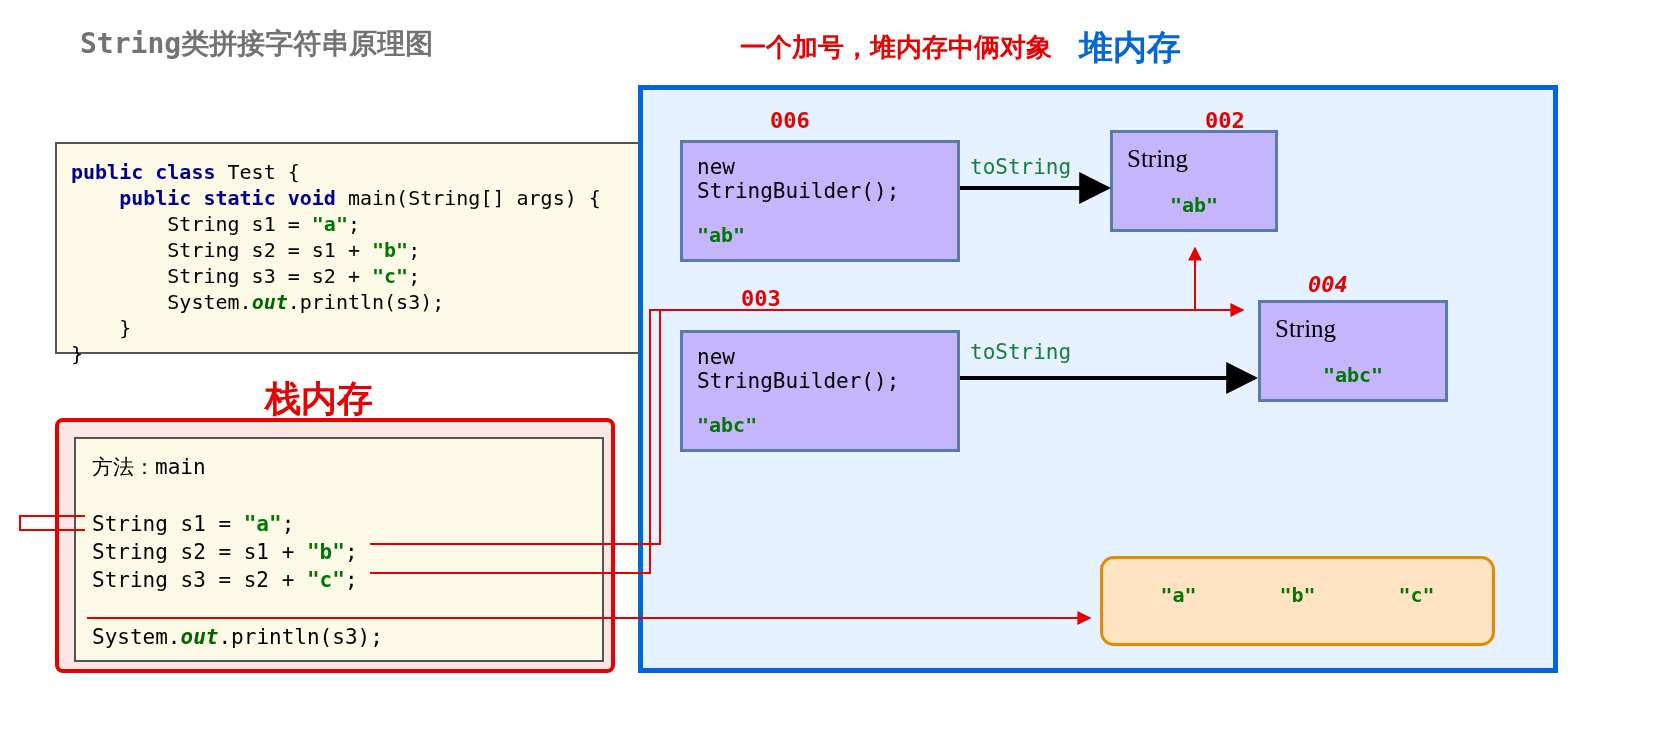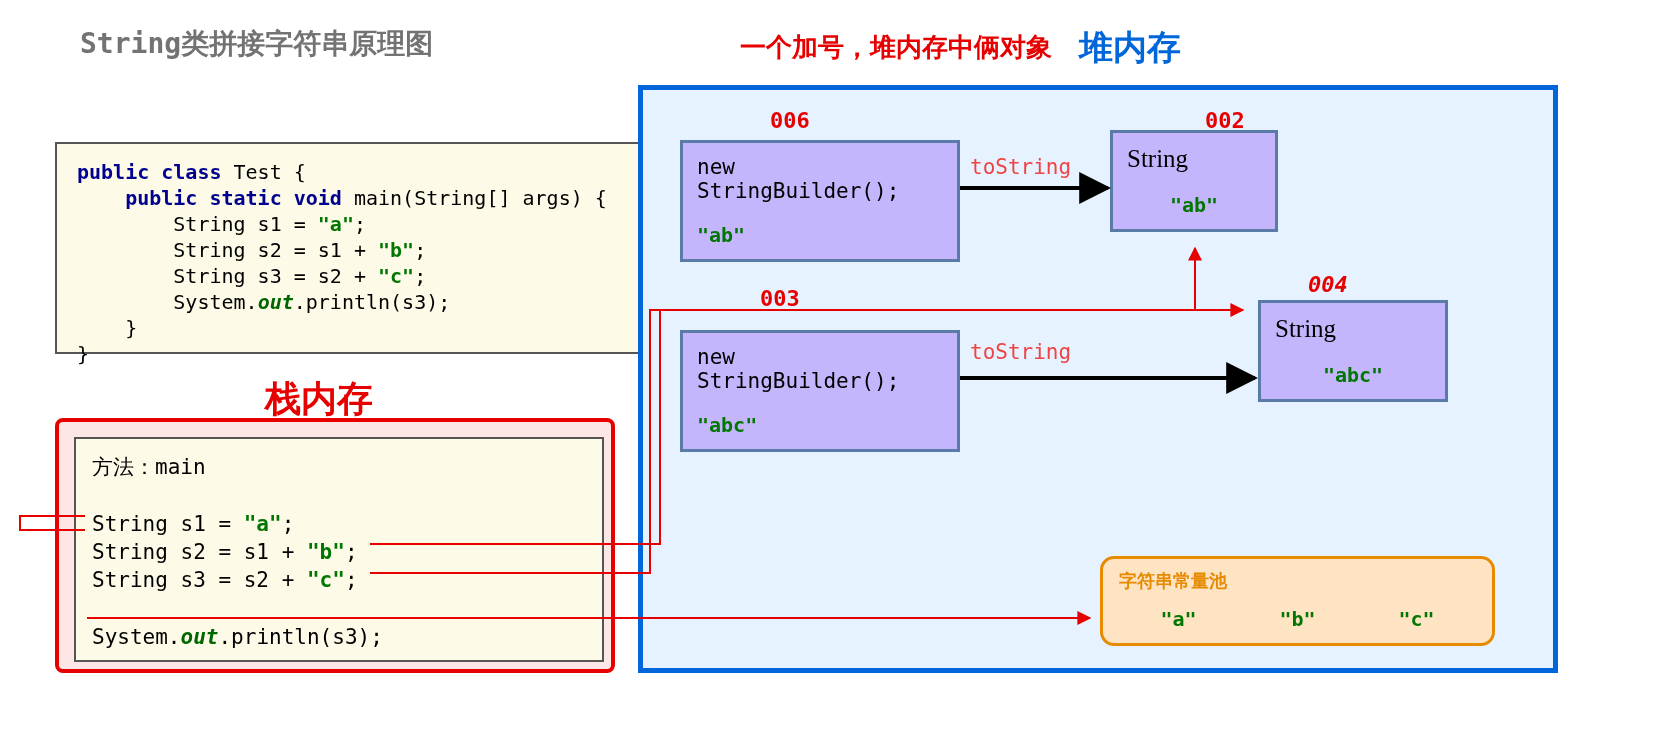"public class Test { public" .code-box { padding: 15px 20px -> 15px 14px }
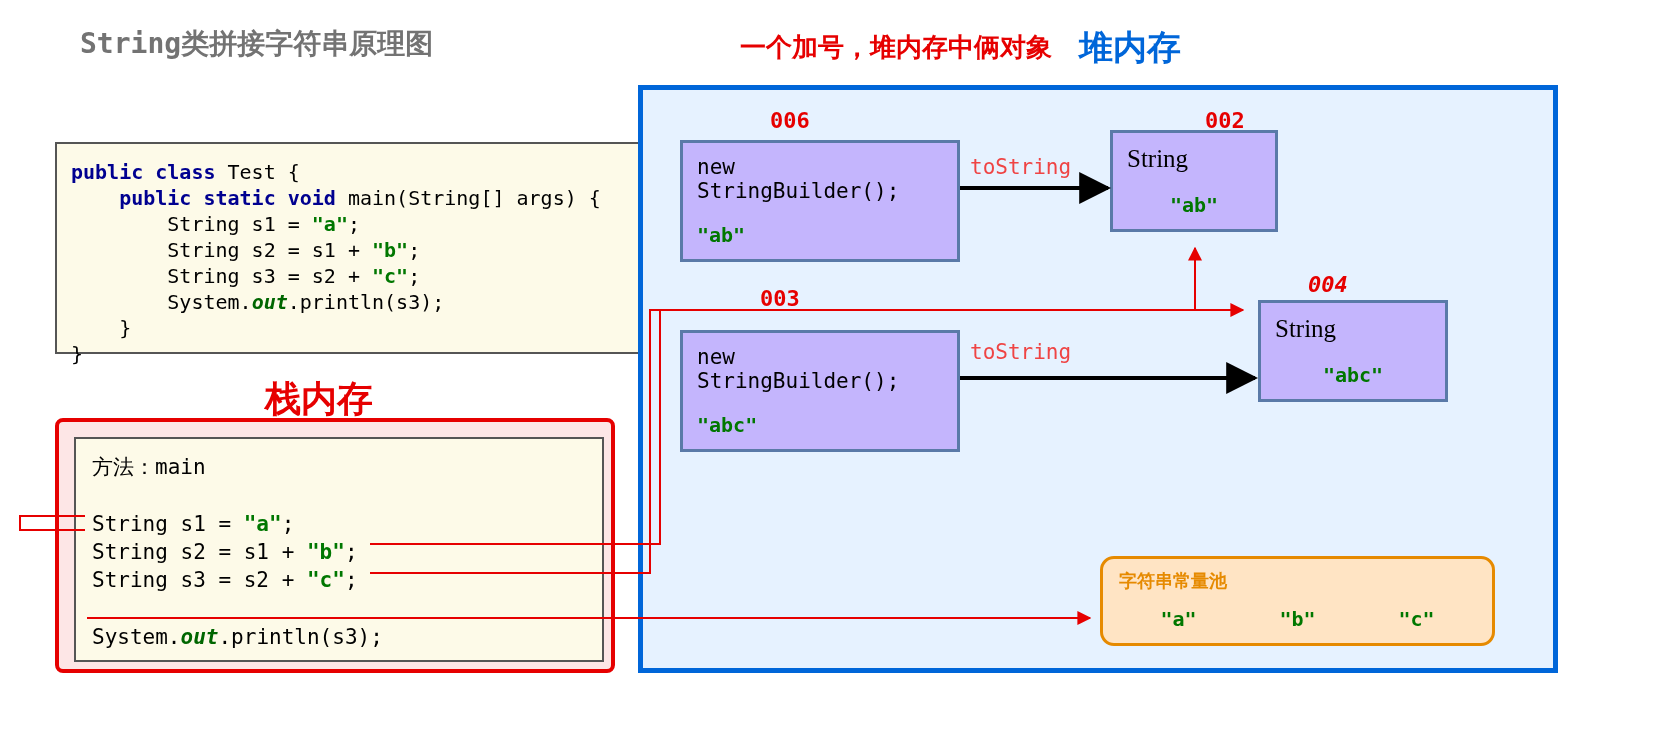"toString" .arrow-label { color: #ef4444 -> #15803d }
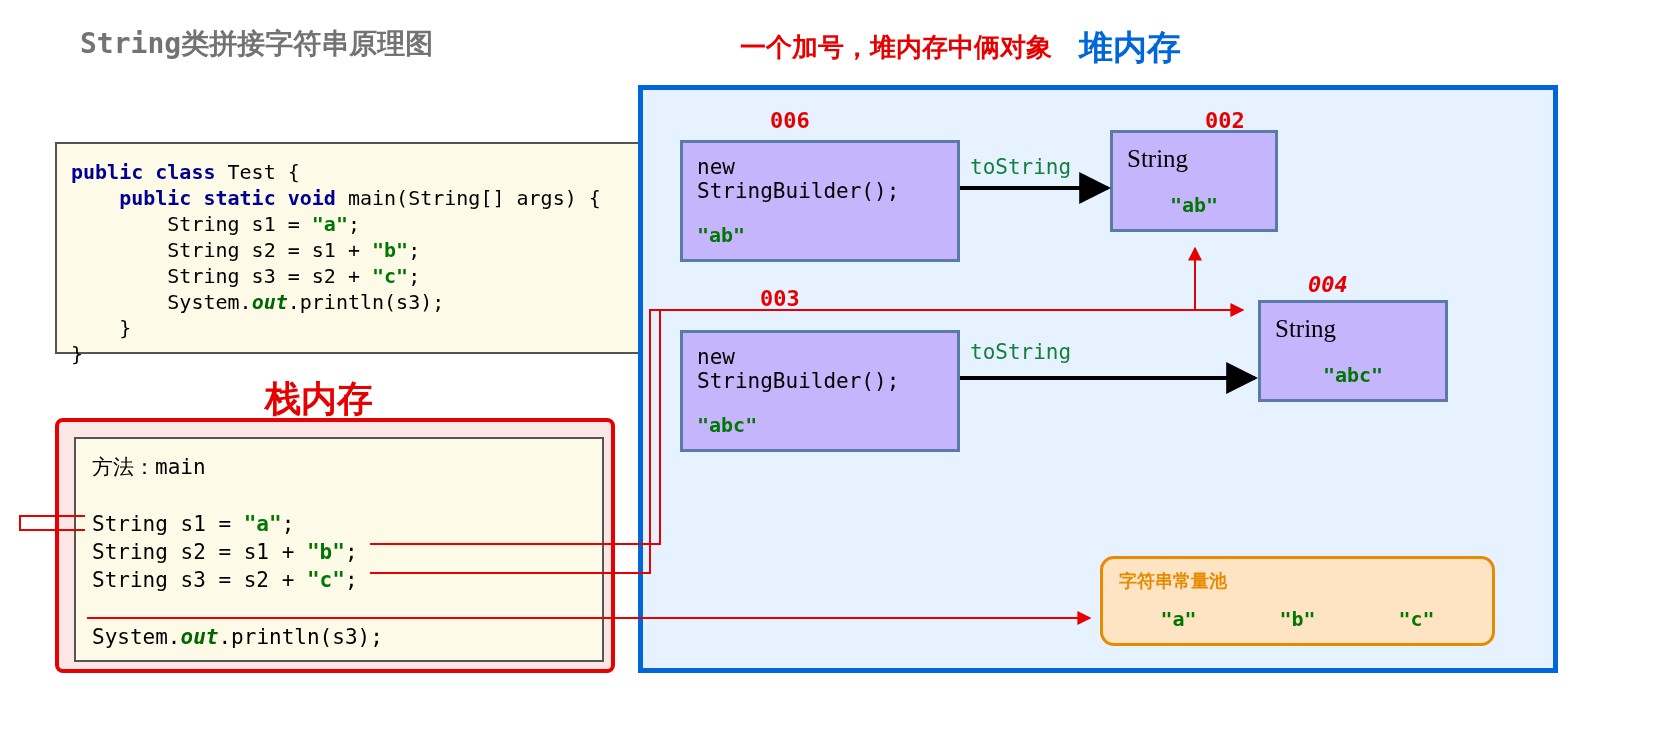"003" div.addr-label { left: 760px -> 741px }
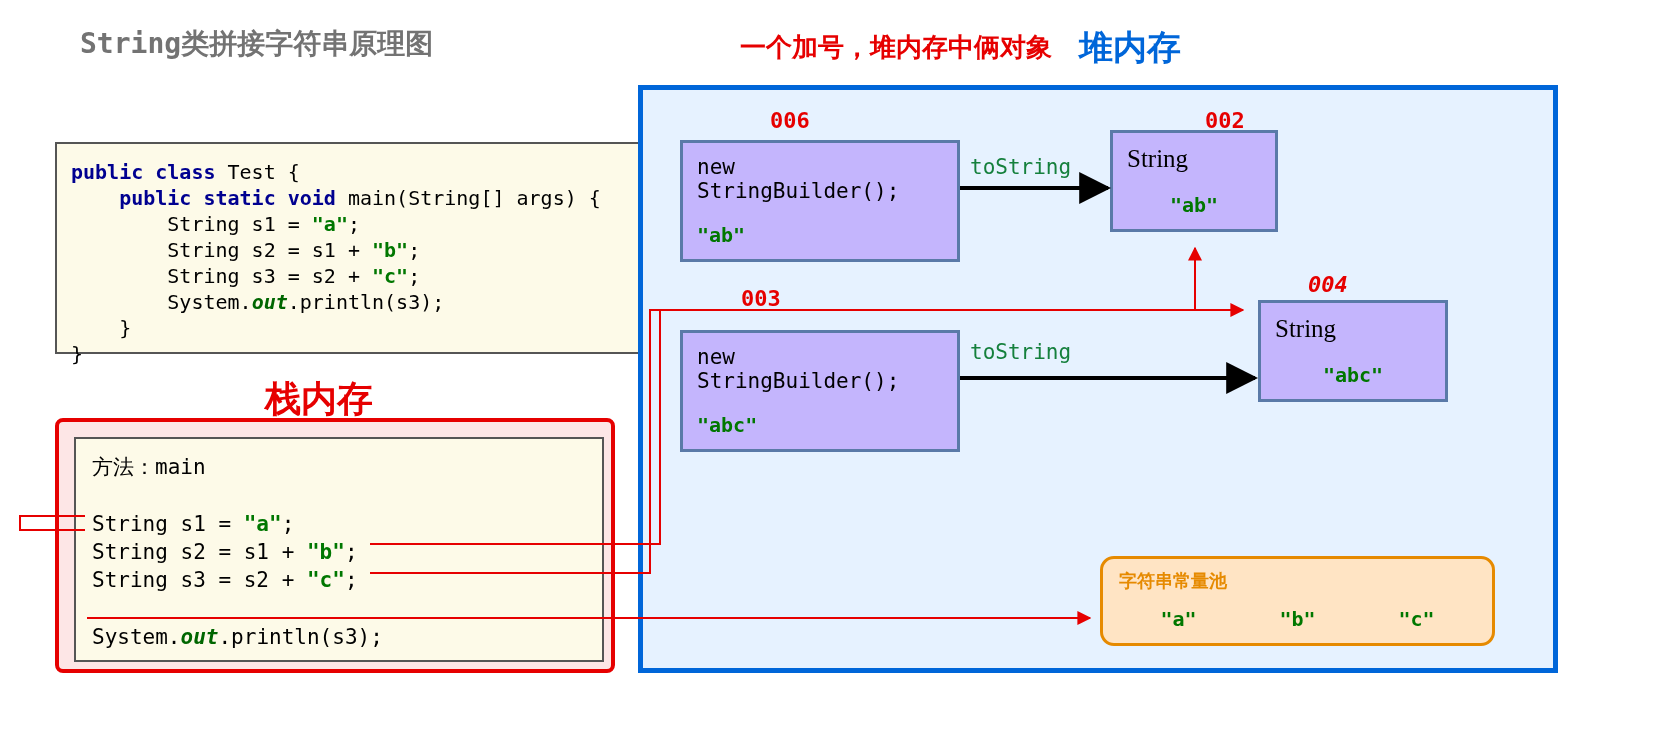"字符串常量池" div.pool-title { html: <div>字符串常量池</div> -> none }
